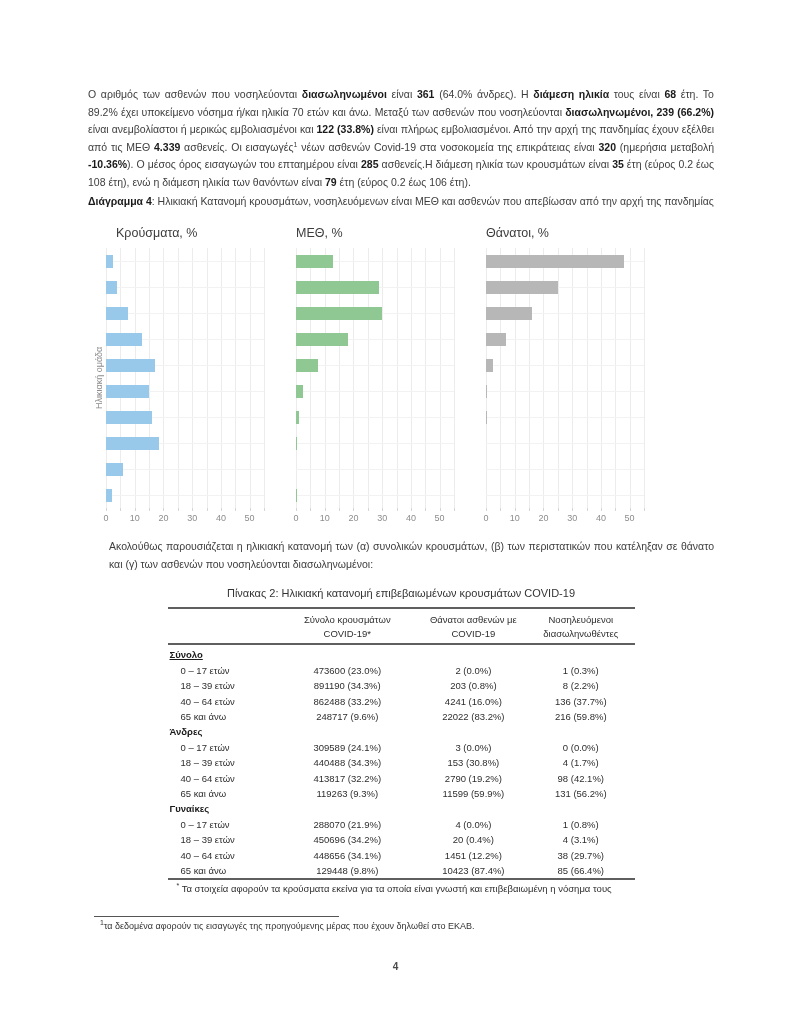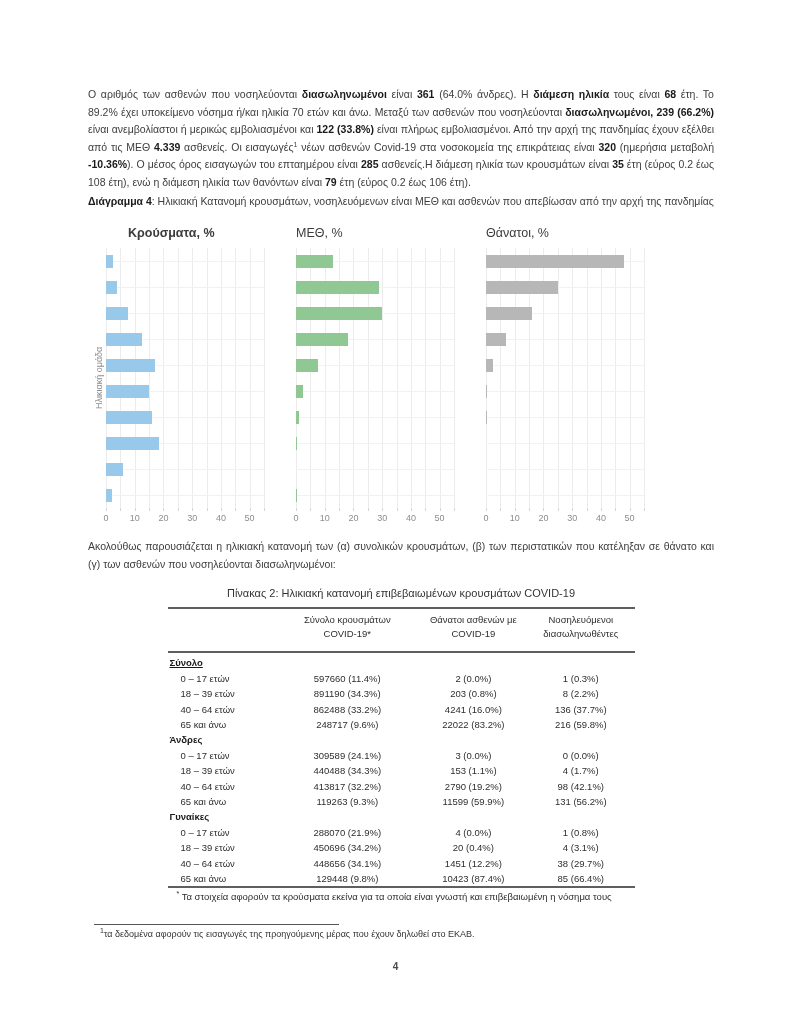"Κρούσματα, %" .chart[data-panel="0"] .chart-title { font-weight: bold -> none; margin-left: 36px -> 24px }
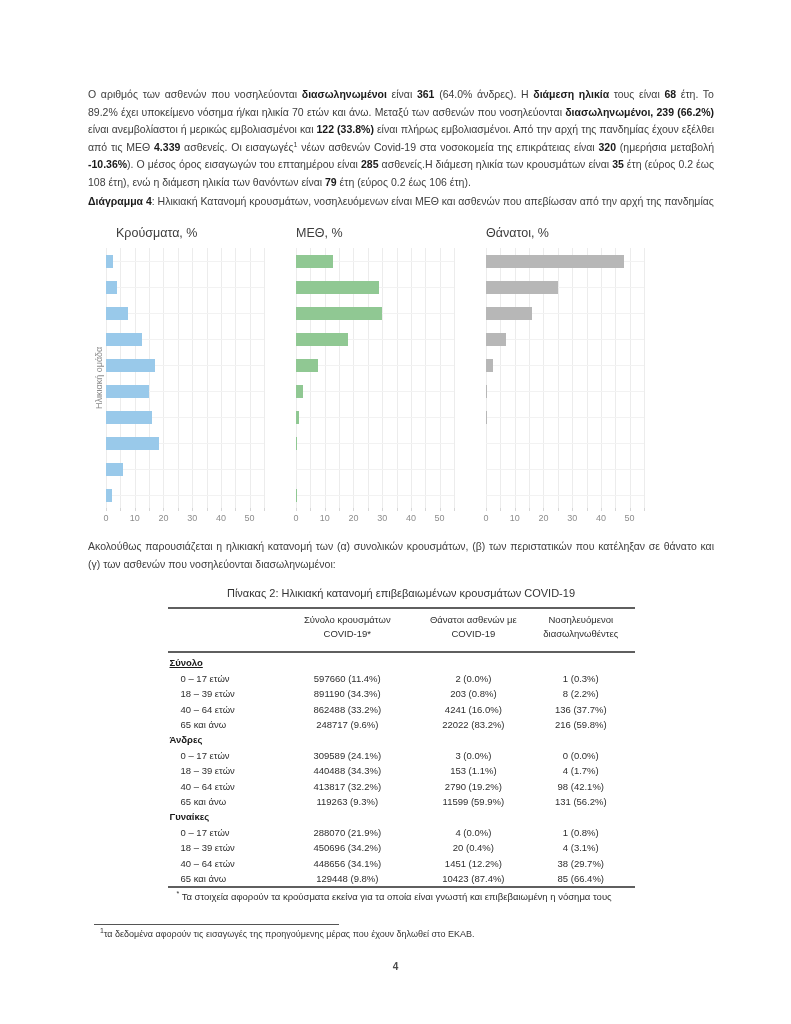"Ακολούθως παρουσιάζεται η ηλικιακή" .para2 { margin-left: none -> 21px }
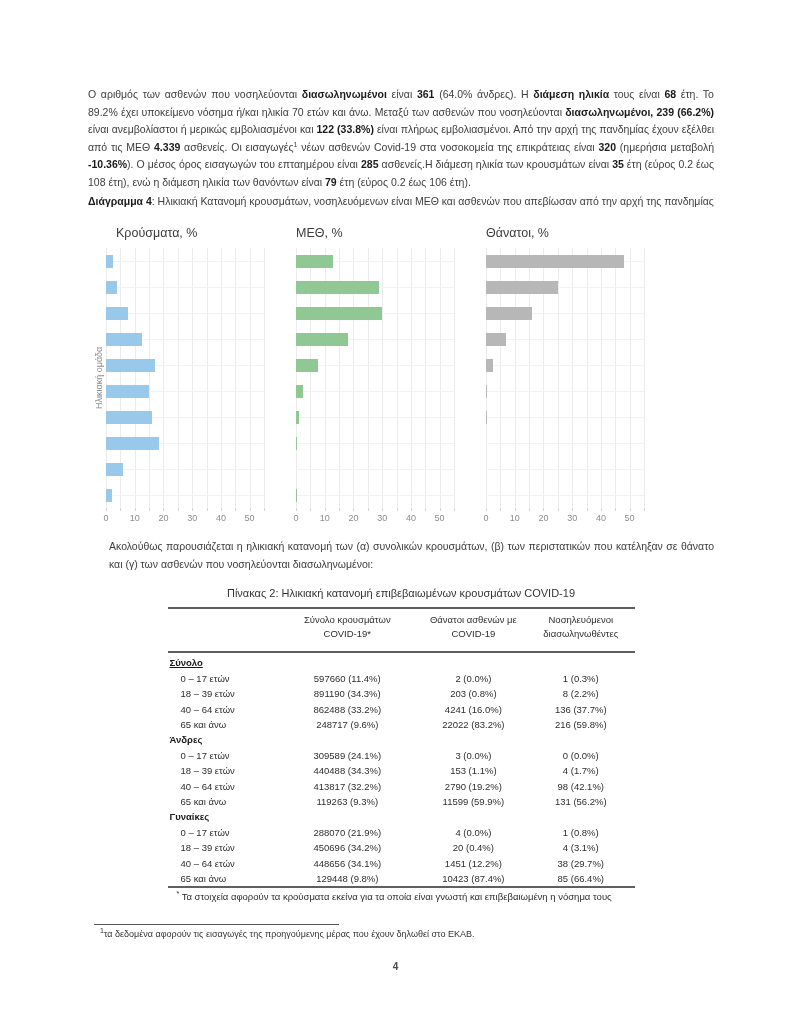"Σύνολο κρουσμάτων" table.stats thead th { padding: 4px 2px 11px -> 4px 2px 3px }
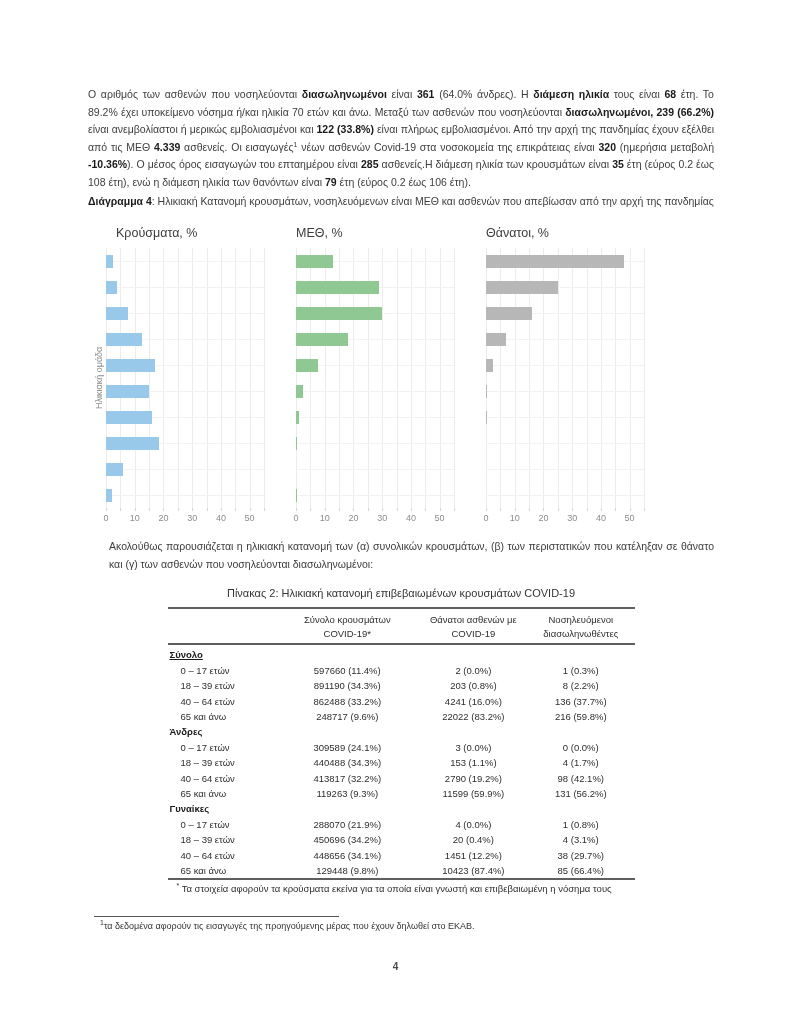"597660 (11.4%)" td { text: 597660 (11.4% -> 473600 (23.0% }
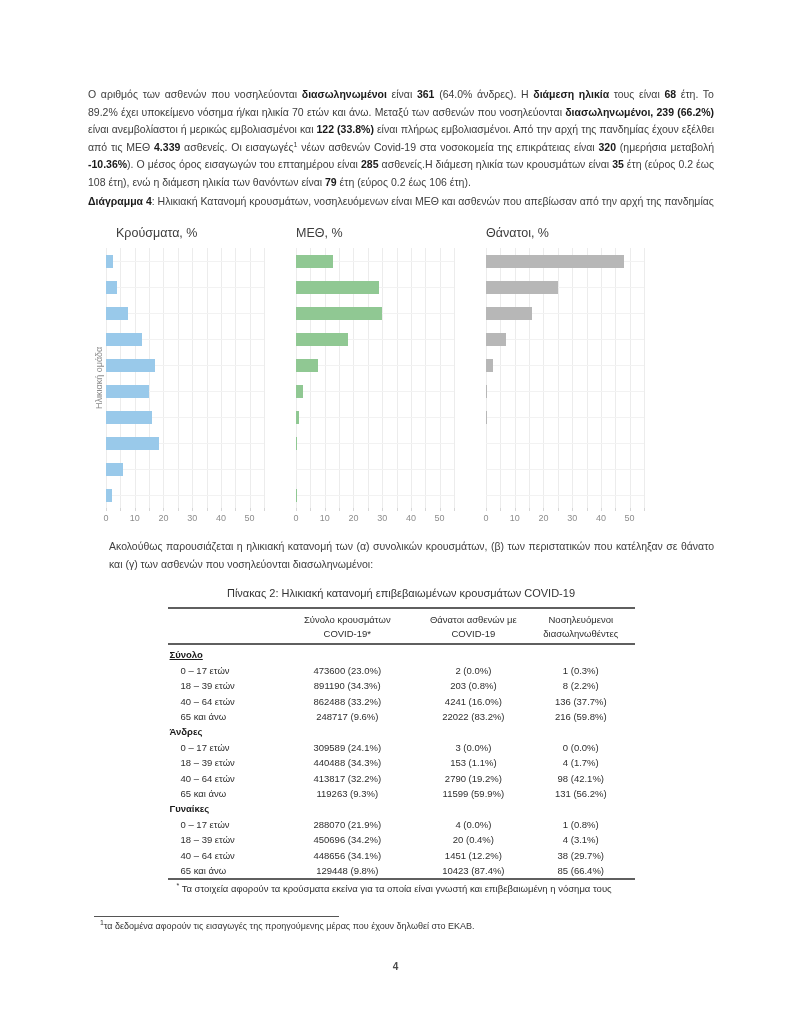"153 (1.1%)" td { text: 1.1% -> 30.8% }
